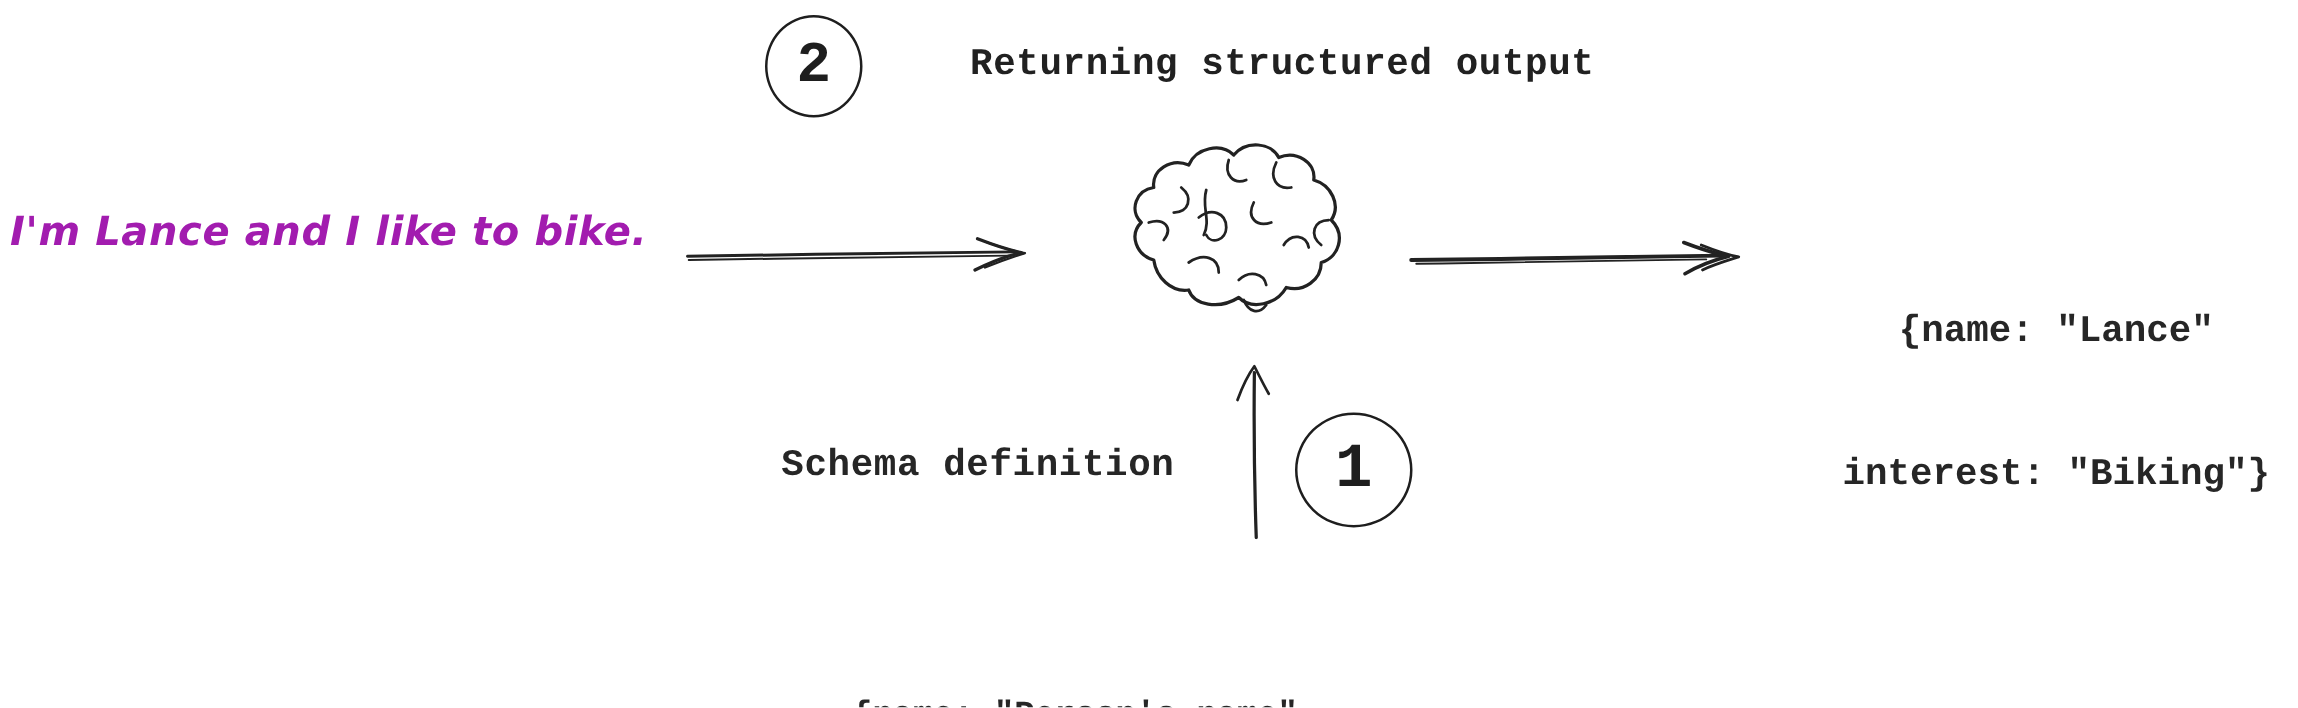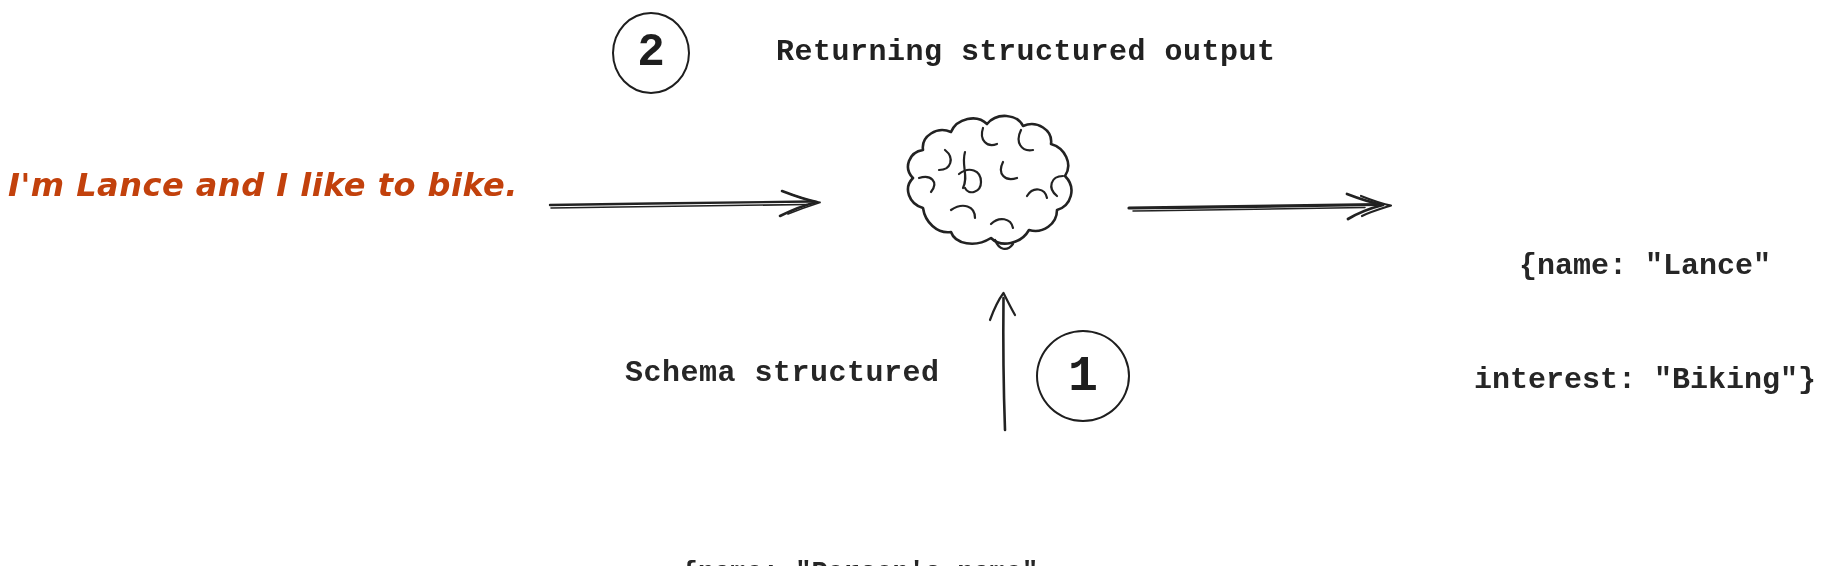"I'm Lance and I like" .handwritten { color: #c2410c -> #a21caf }
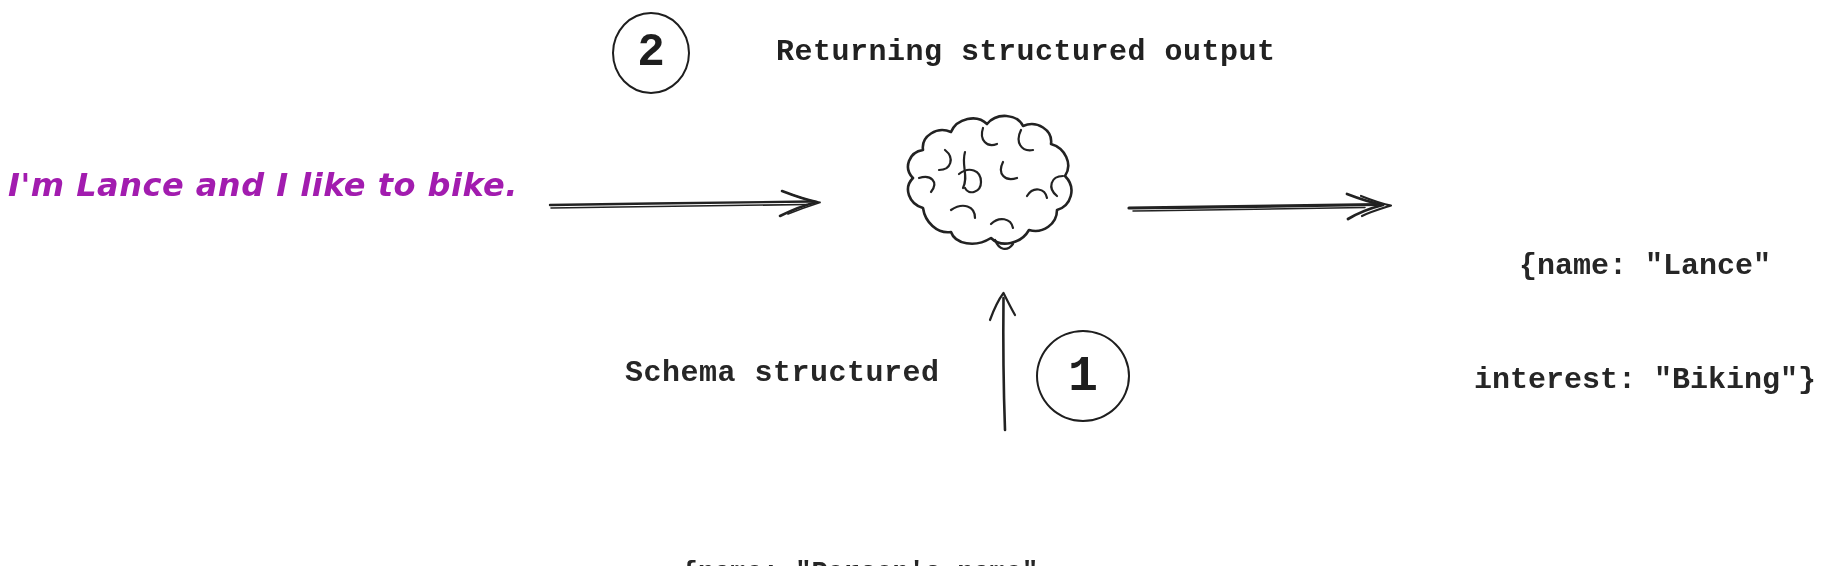"Schema structured" div.schema-label { text: structured -> definition }
